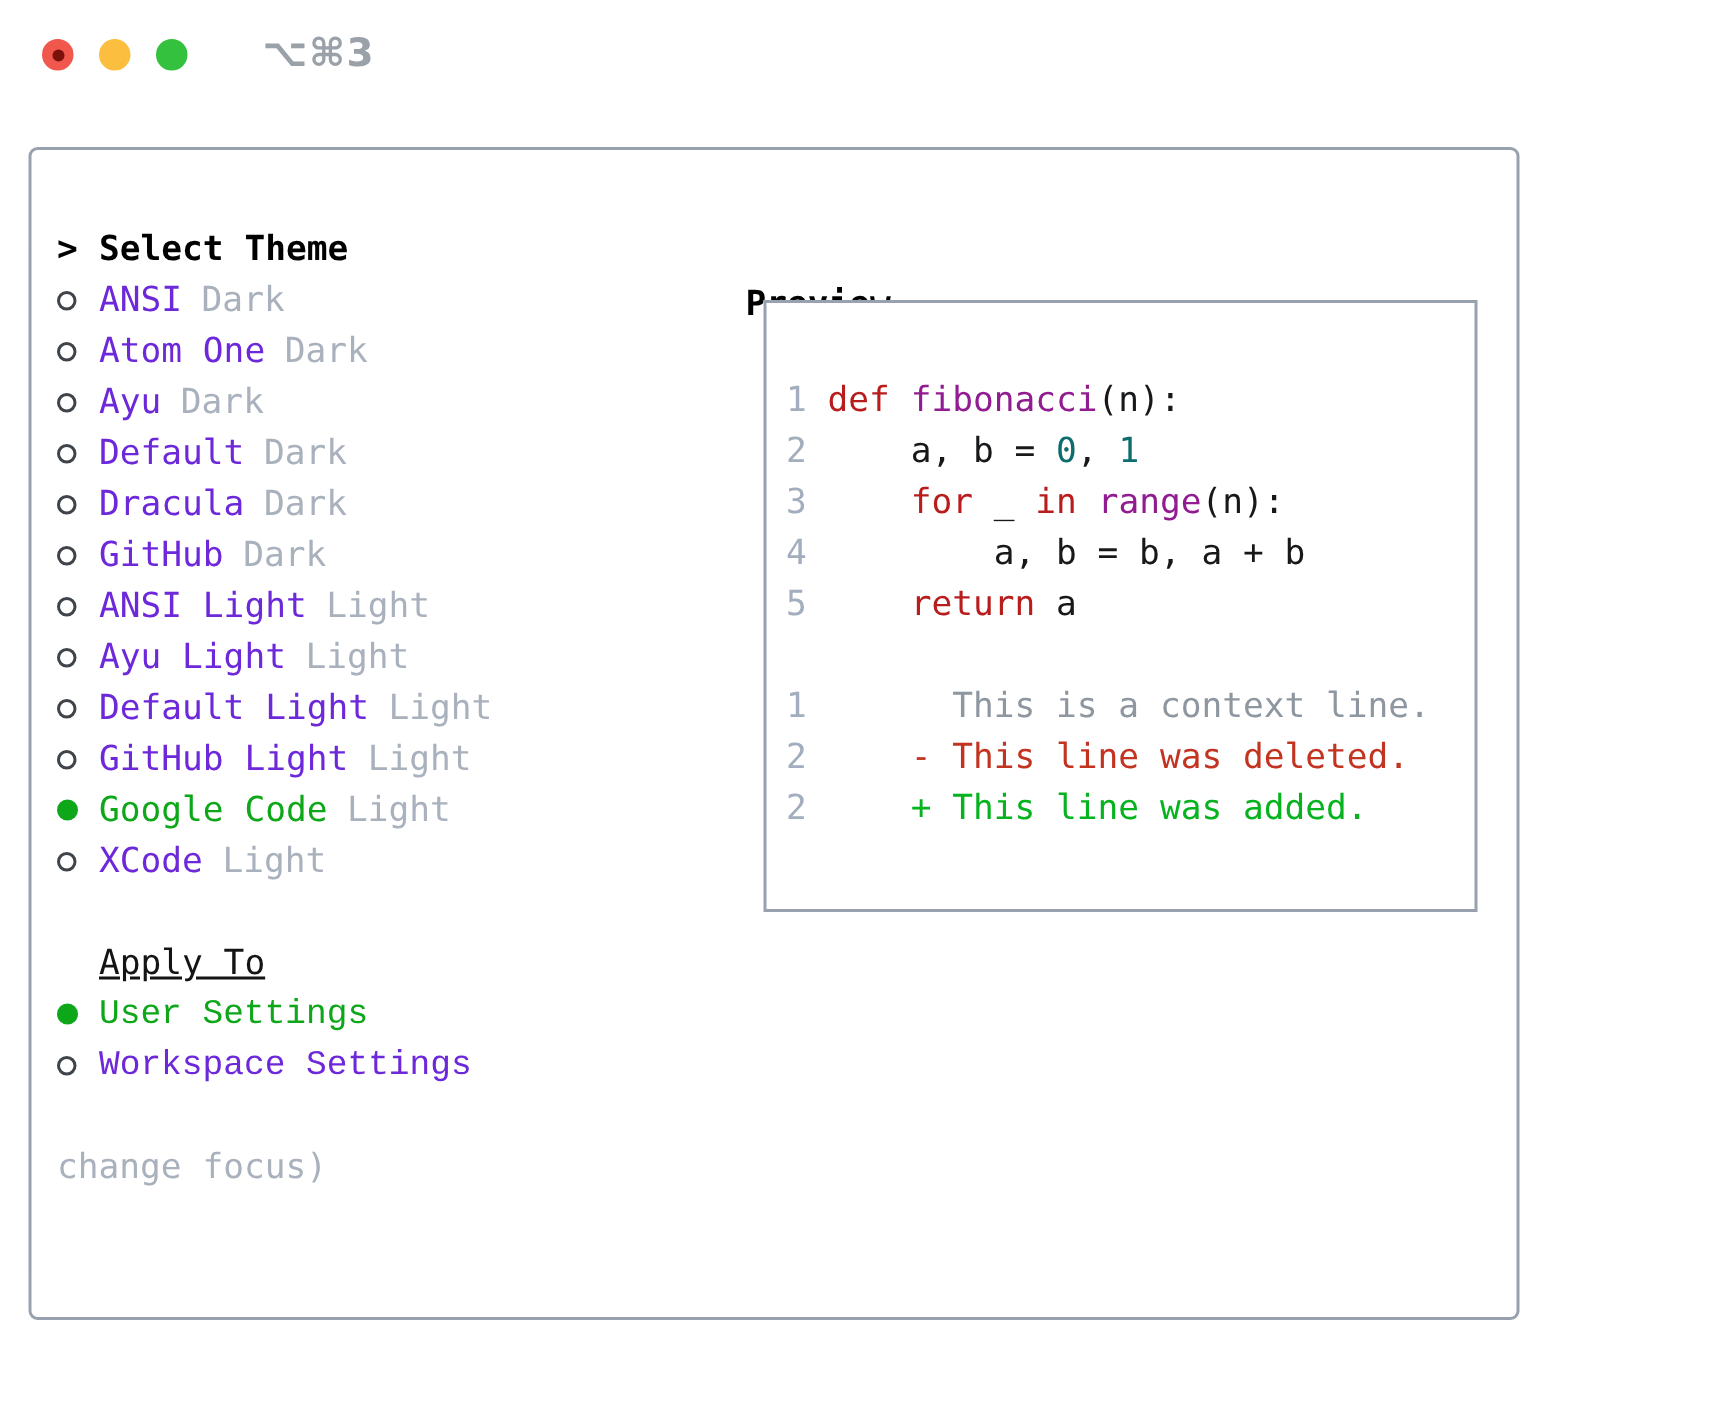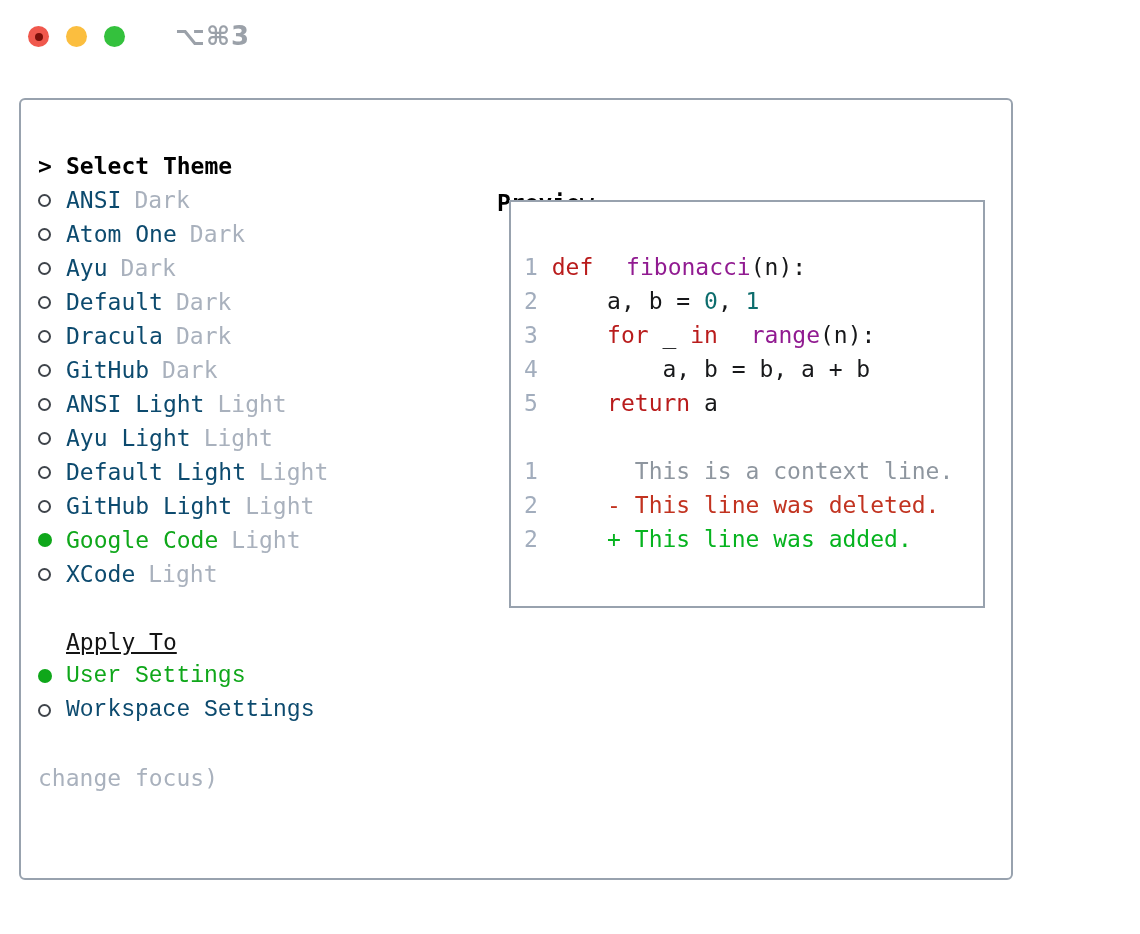"ANSI" .name { color: #0c4a6e -> #6d28d9 }
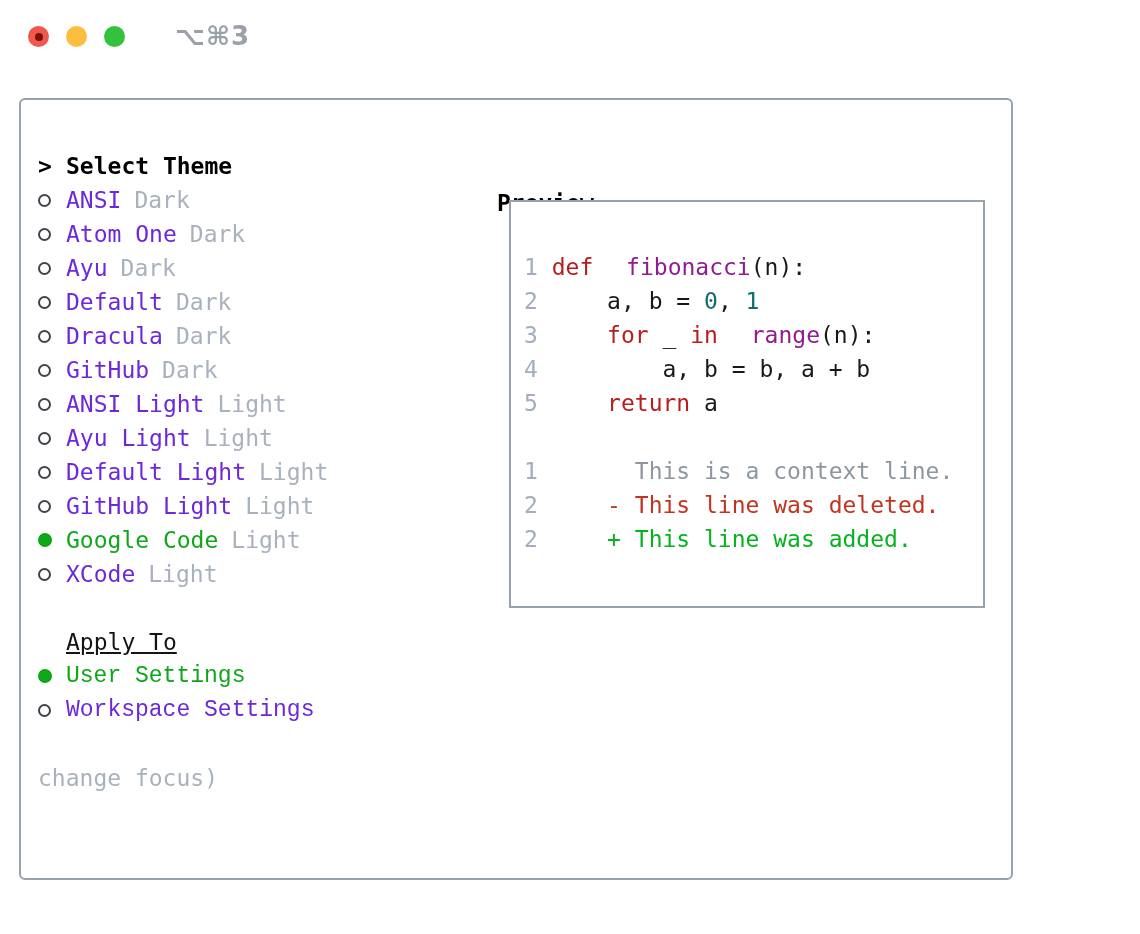"fibonacci" .tk-fn { margin-left: 19px -> none }
